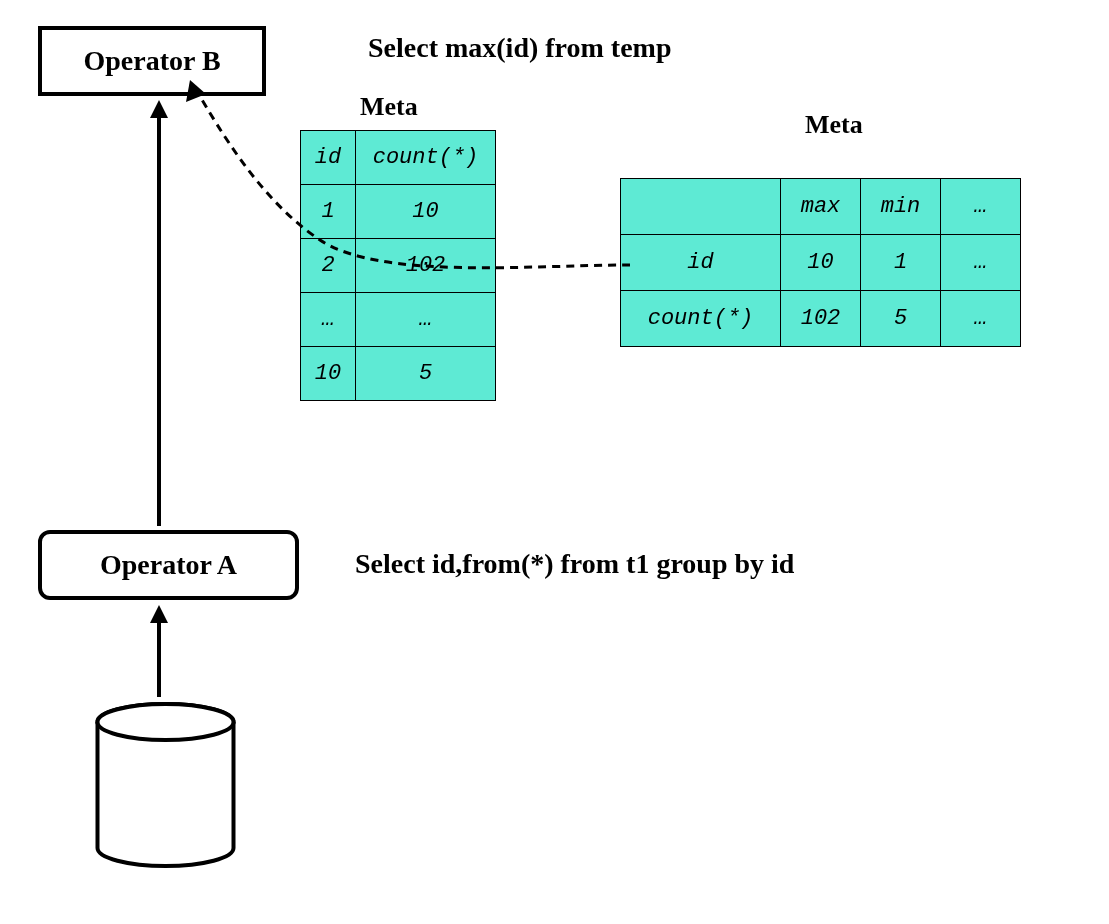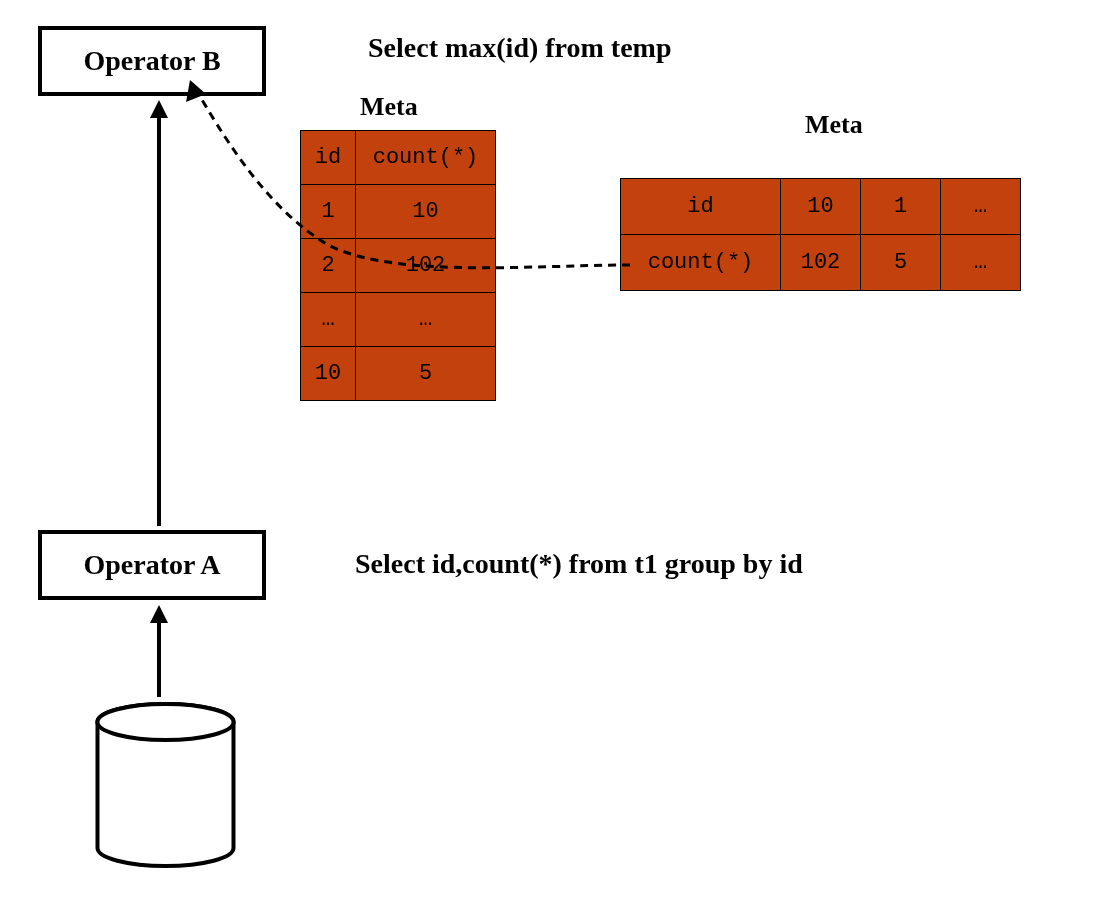"id" .data-table { background: #c2410c -> #5eead4; font-style: none -> italic }
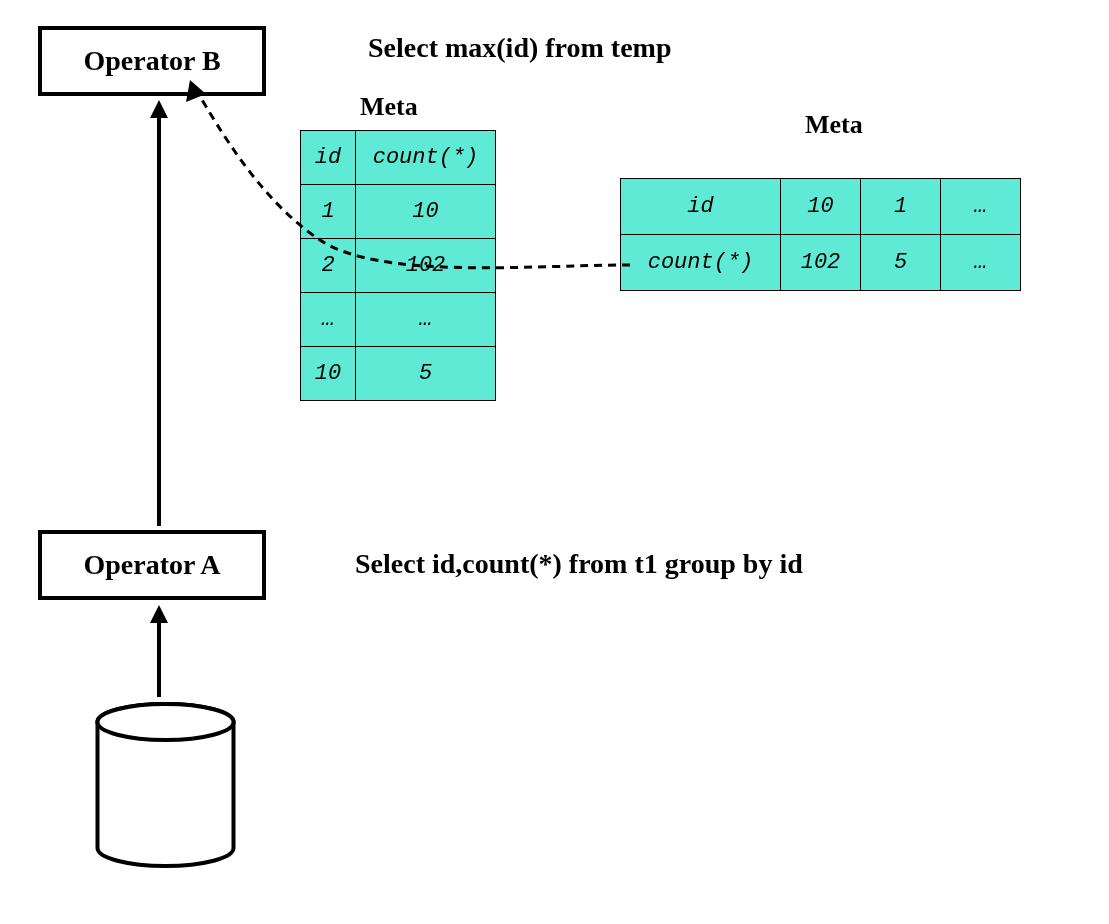"max" tr { html: none -> <tr> <td></td> <td>max</td> <td>min</td> <td>…</td> </tr> }
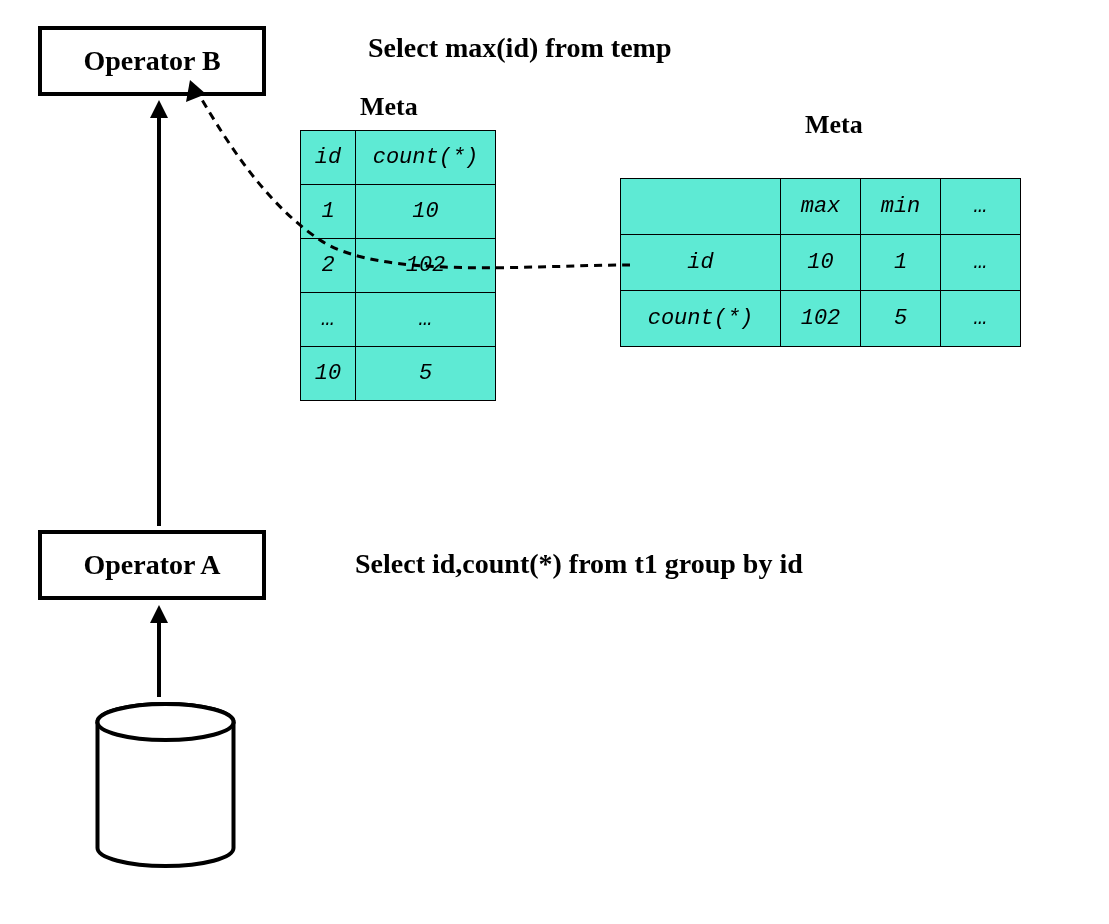"Operator A" .operator-a { border-radius: none -> 12px; width: 228px -> 261px }
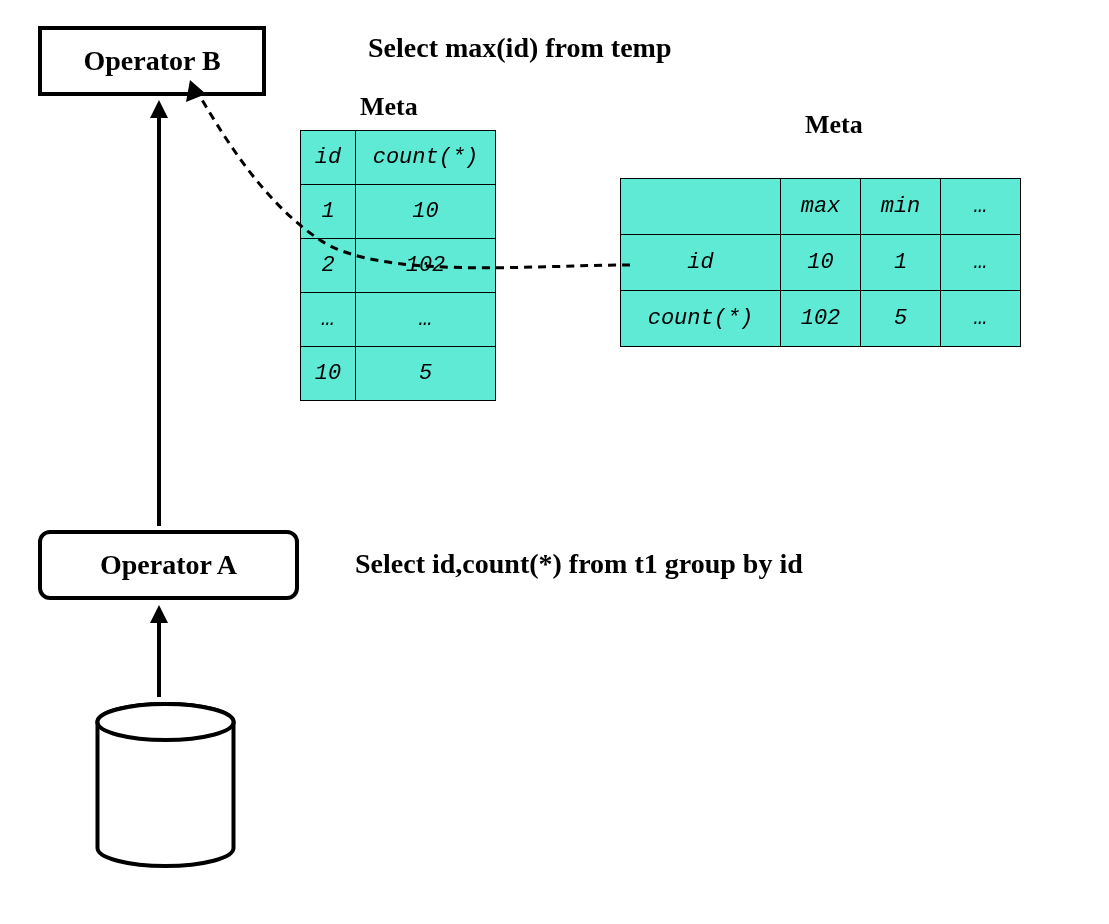"Select id,count(*) from t1 group" div.sql-label { text: id,count -> id,from }
